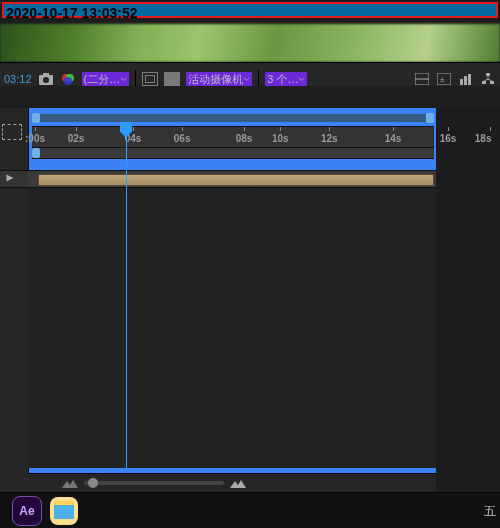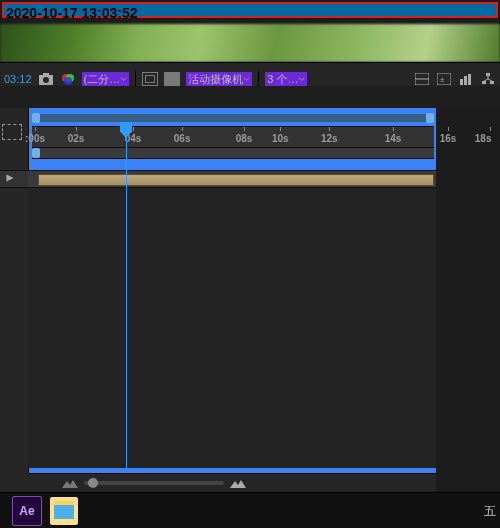"Ae" .task-ico { border-radius: 2px -> 8px }
